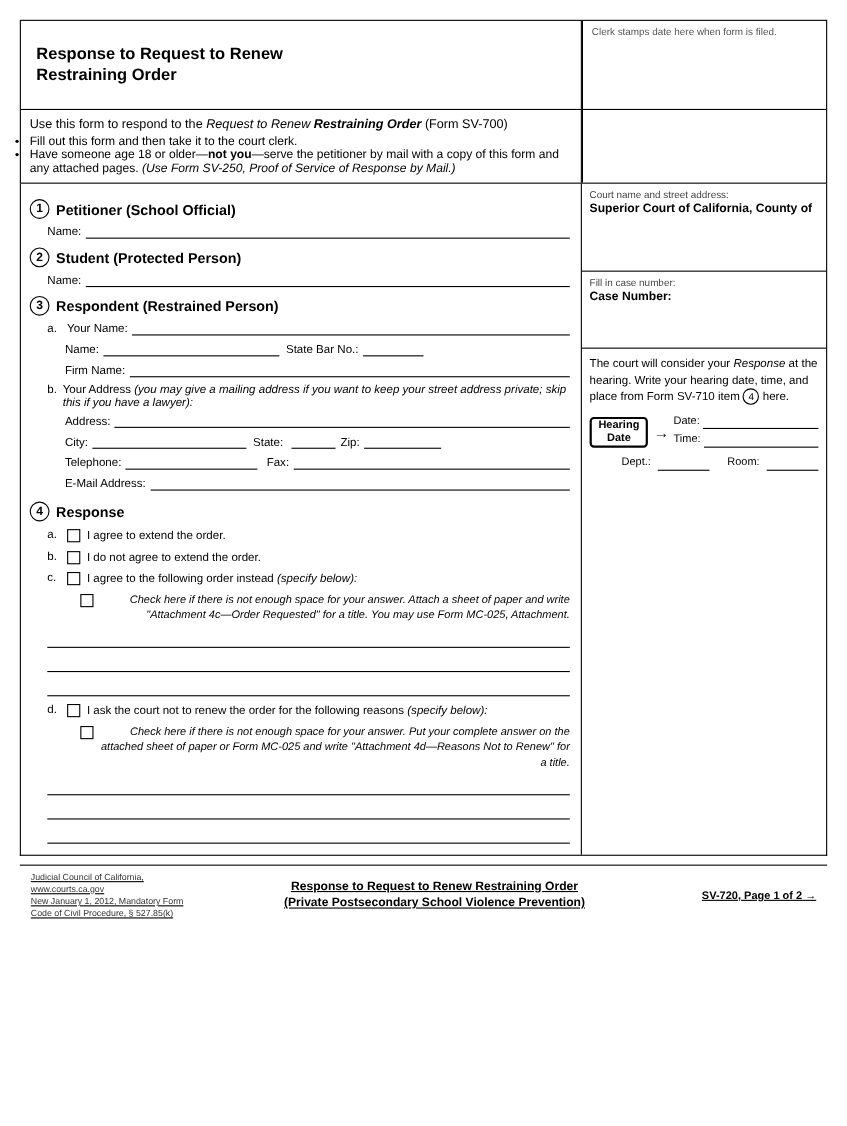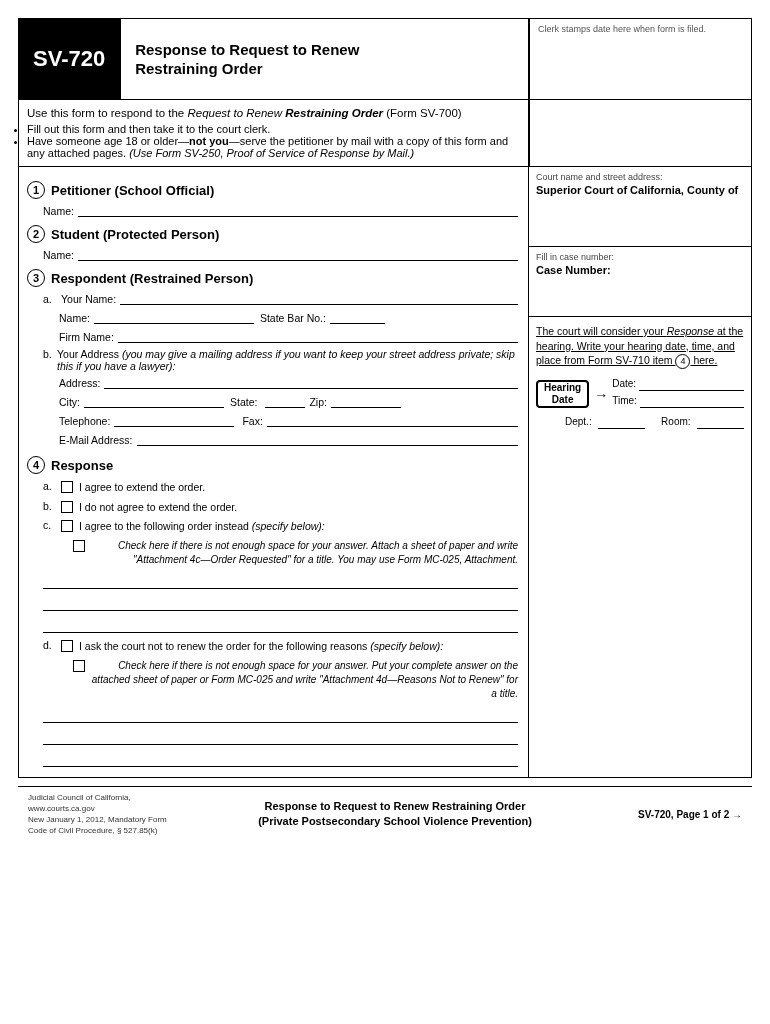"SV-720" div.form-id-block { html: <div> <span>SV-720</span> </div> -> none }
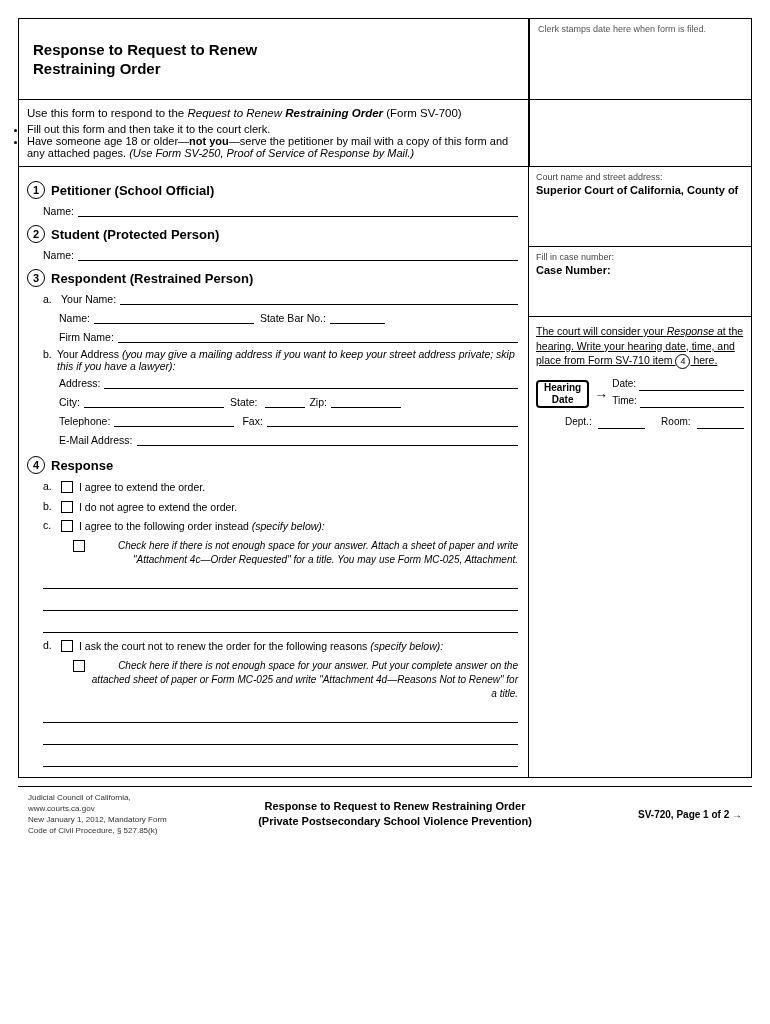"The court will consider your" div { text-decoration: underline -> none }
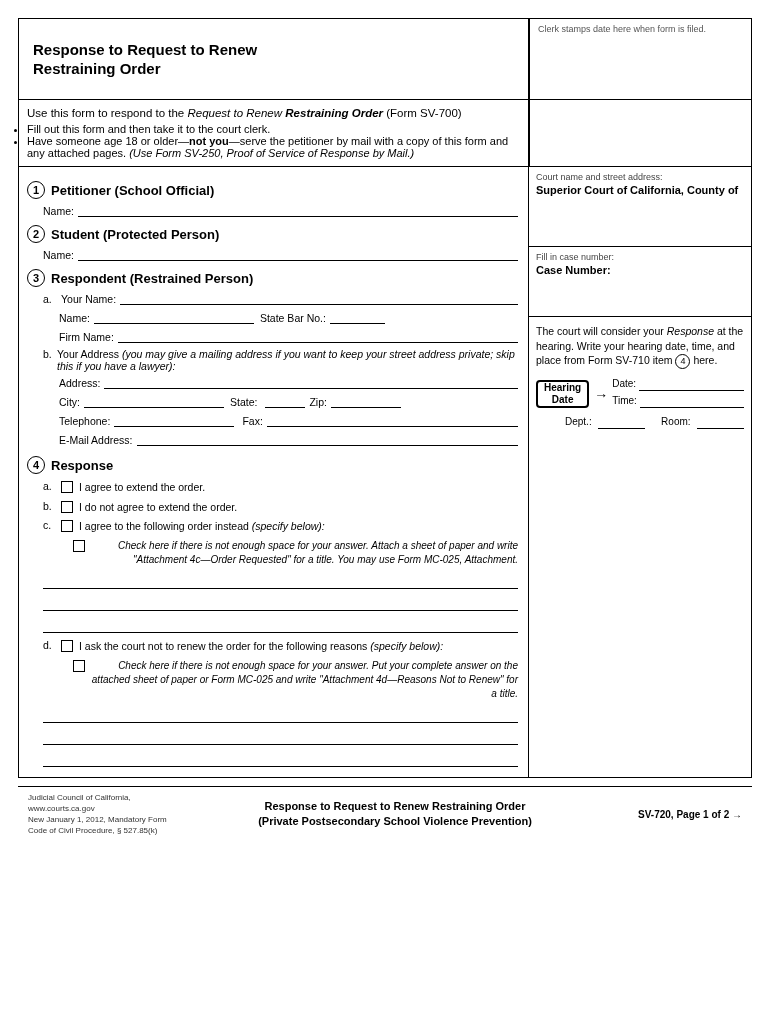"Judicial Council of California," .footer { text-decoration: none -> underline }
